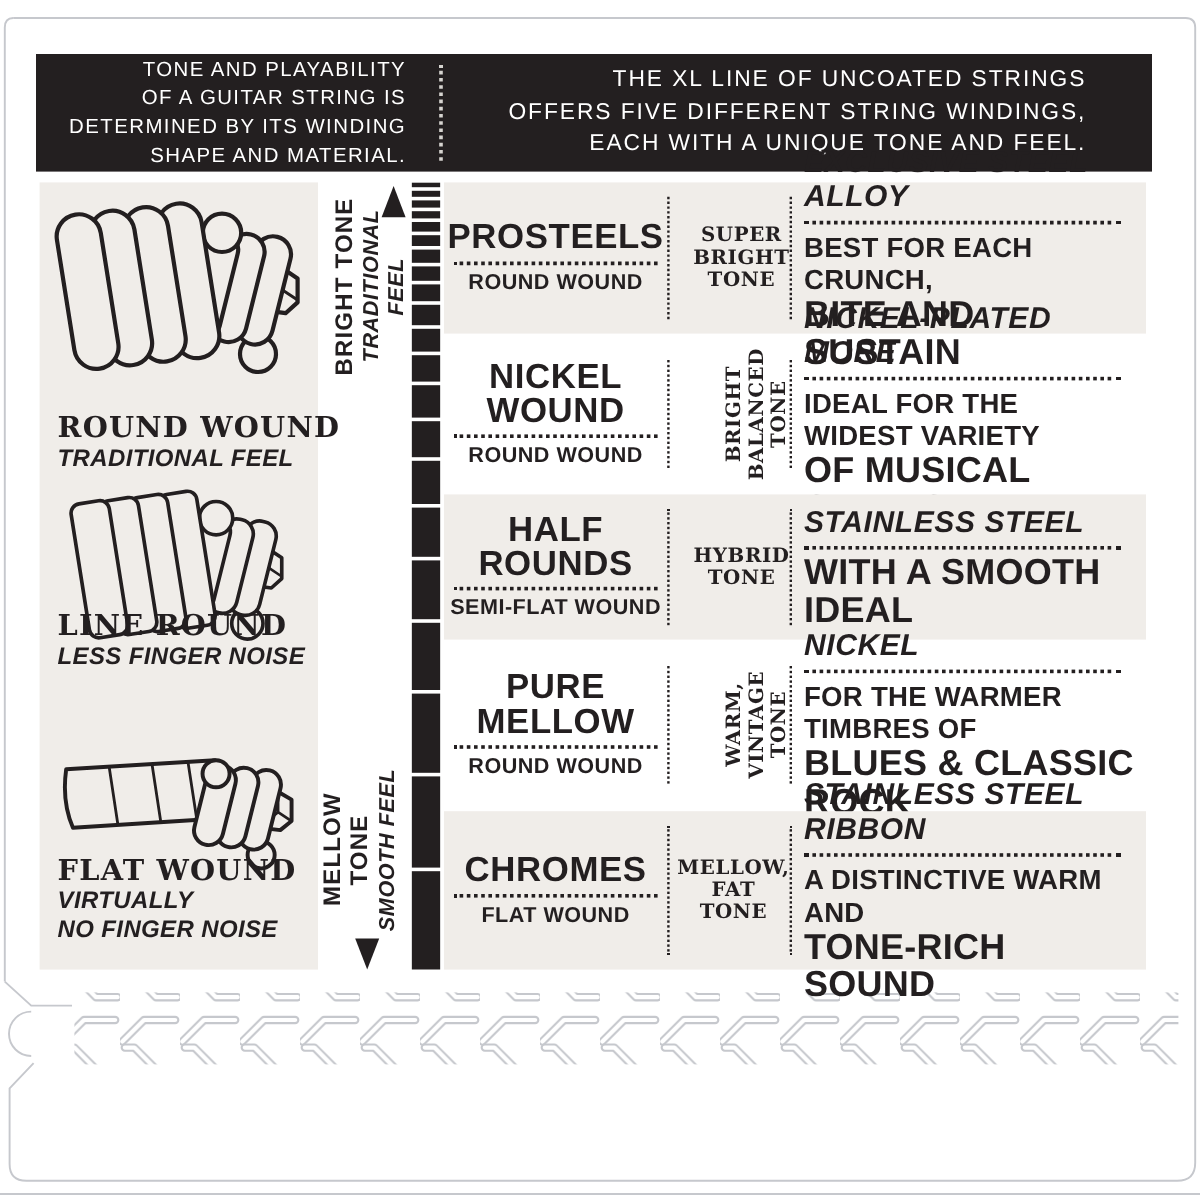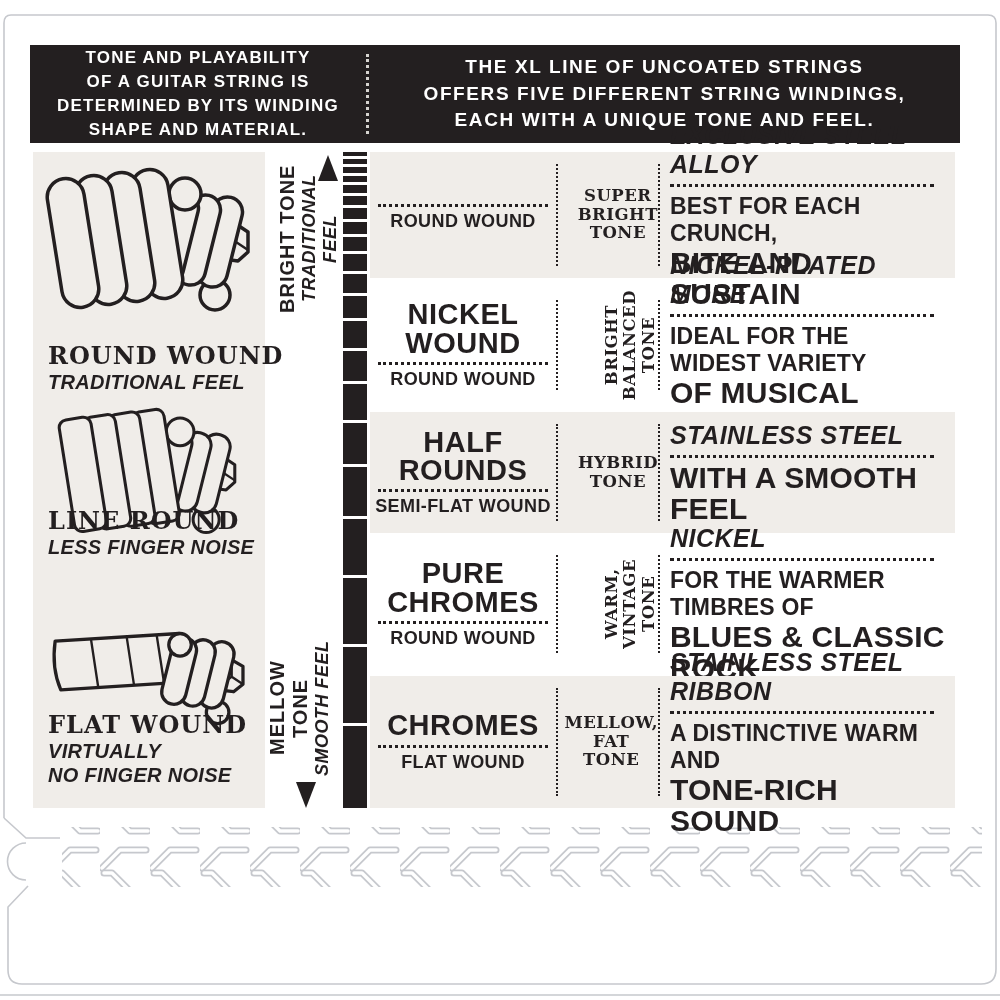"TONE AND PLAYABILITY" .hcell { font-weight: bold -> normal; text-align: center -> right }
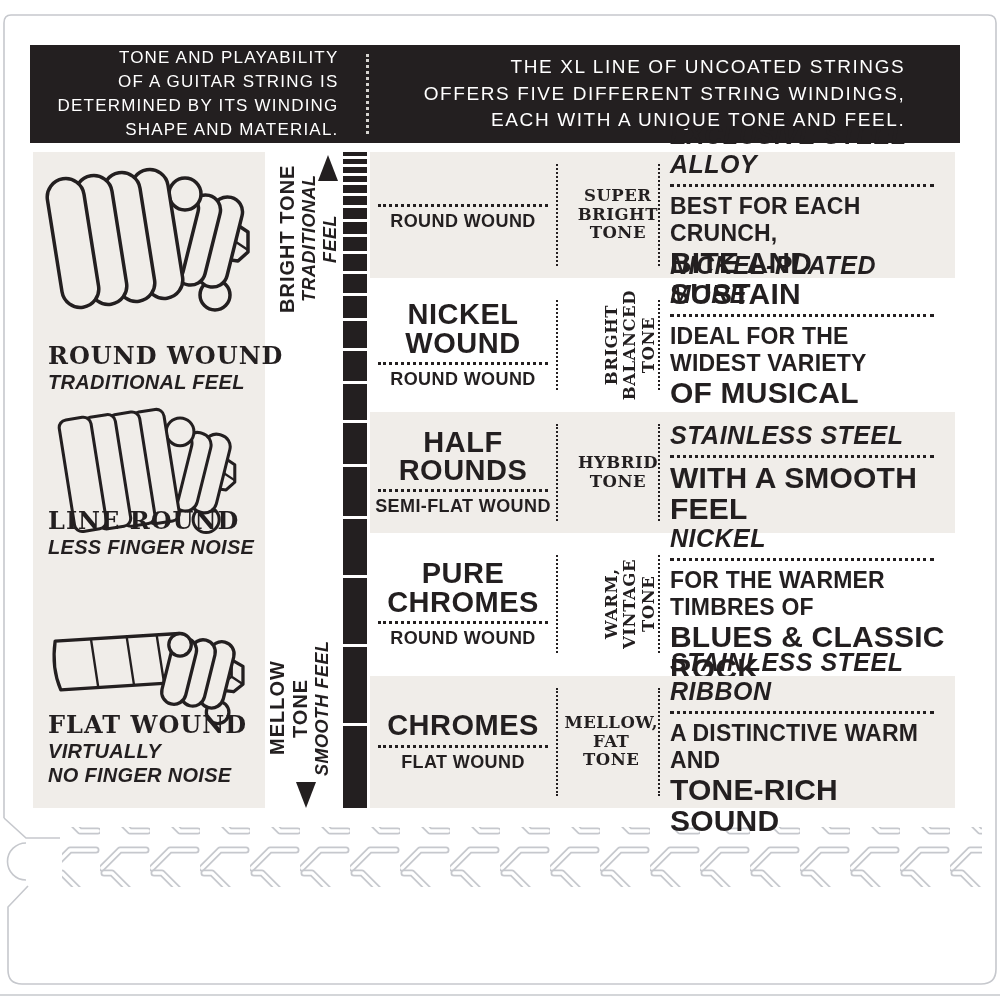"PROSTEELS" div.sname { html: none -> <div>PROSTEELS</div> }
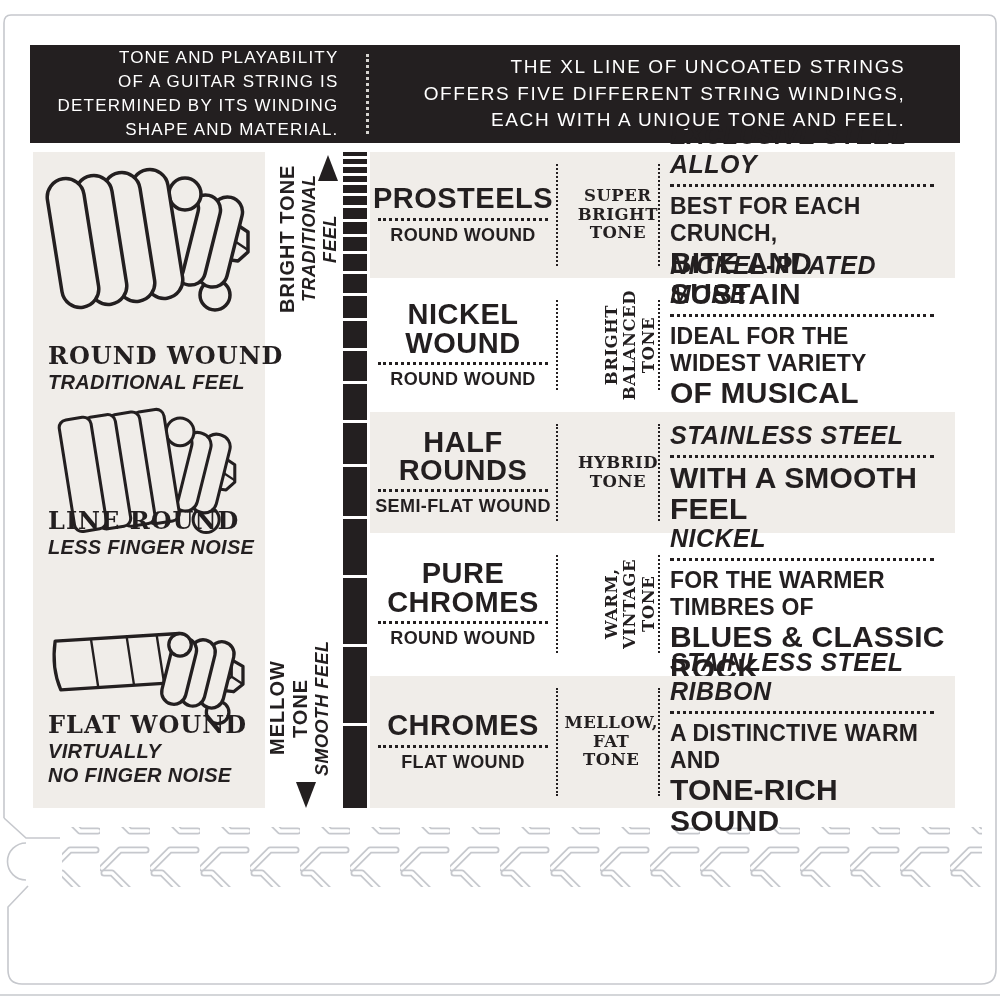"WITH A SMOOTH FEEL" div.sdesc2 { text: FEEL -> IDEAL }
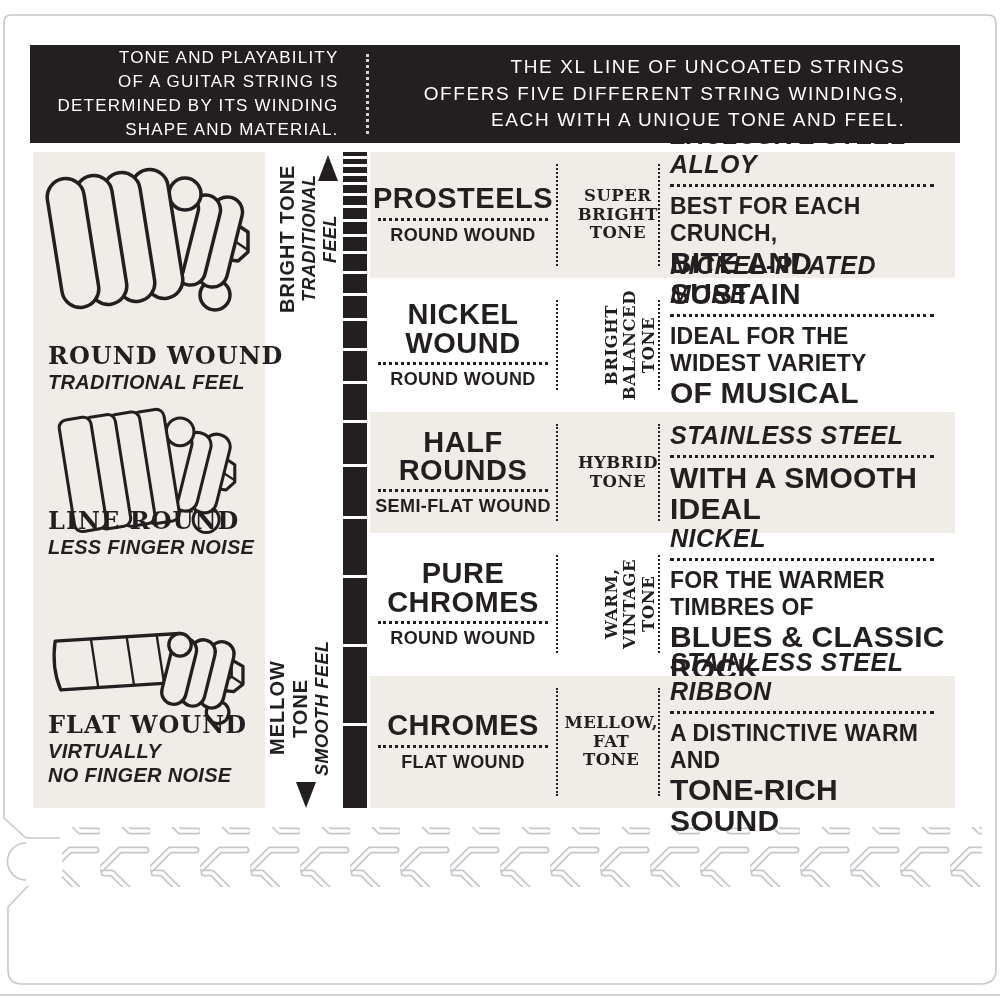"PURE" div.sname { text: CHROMES -> MELLOW }
